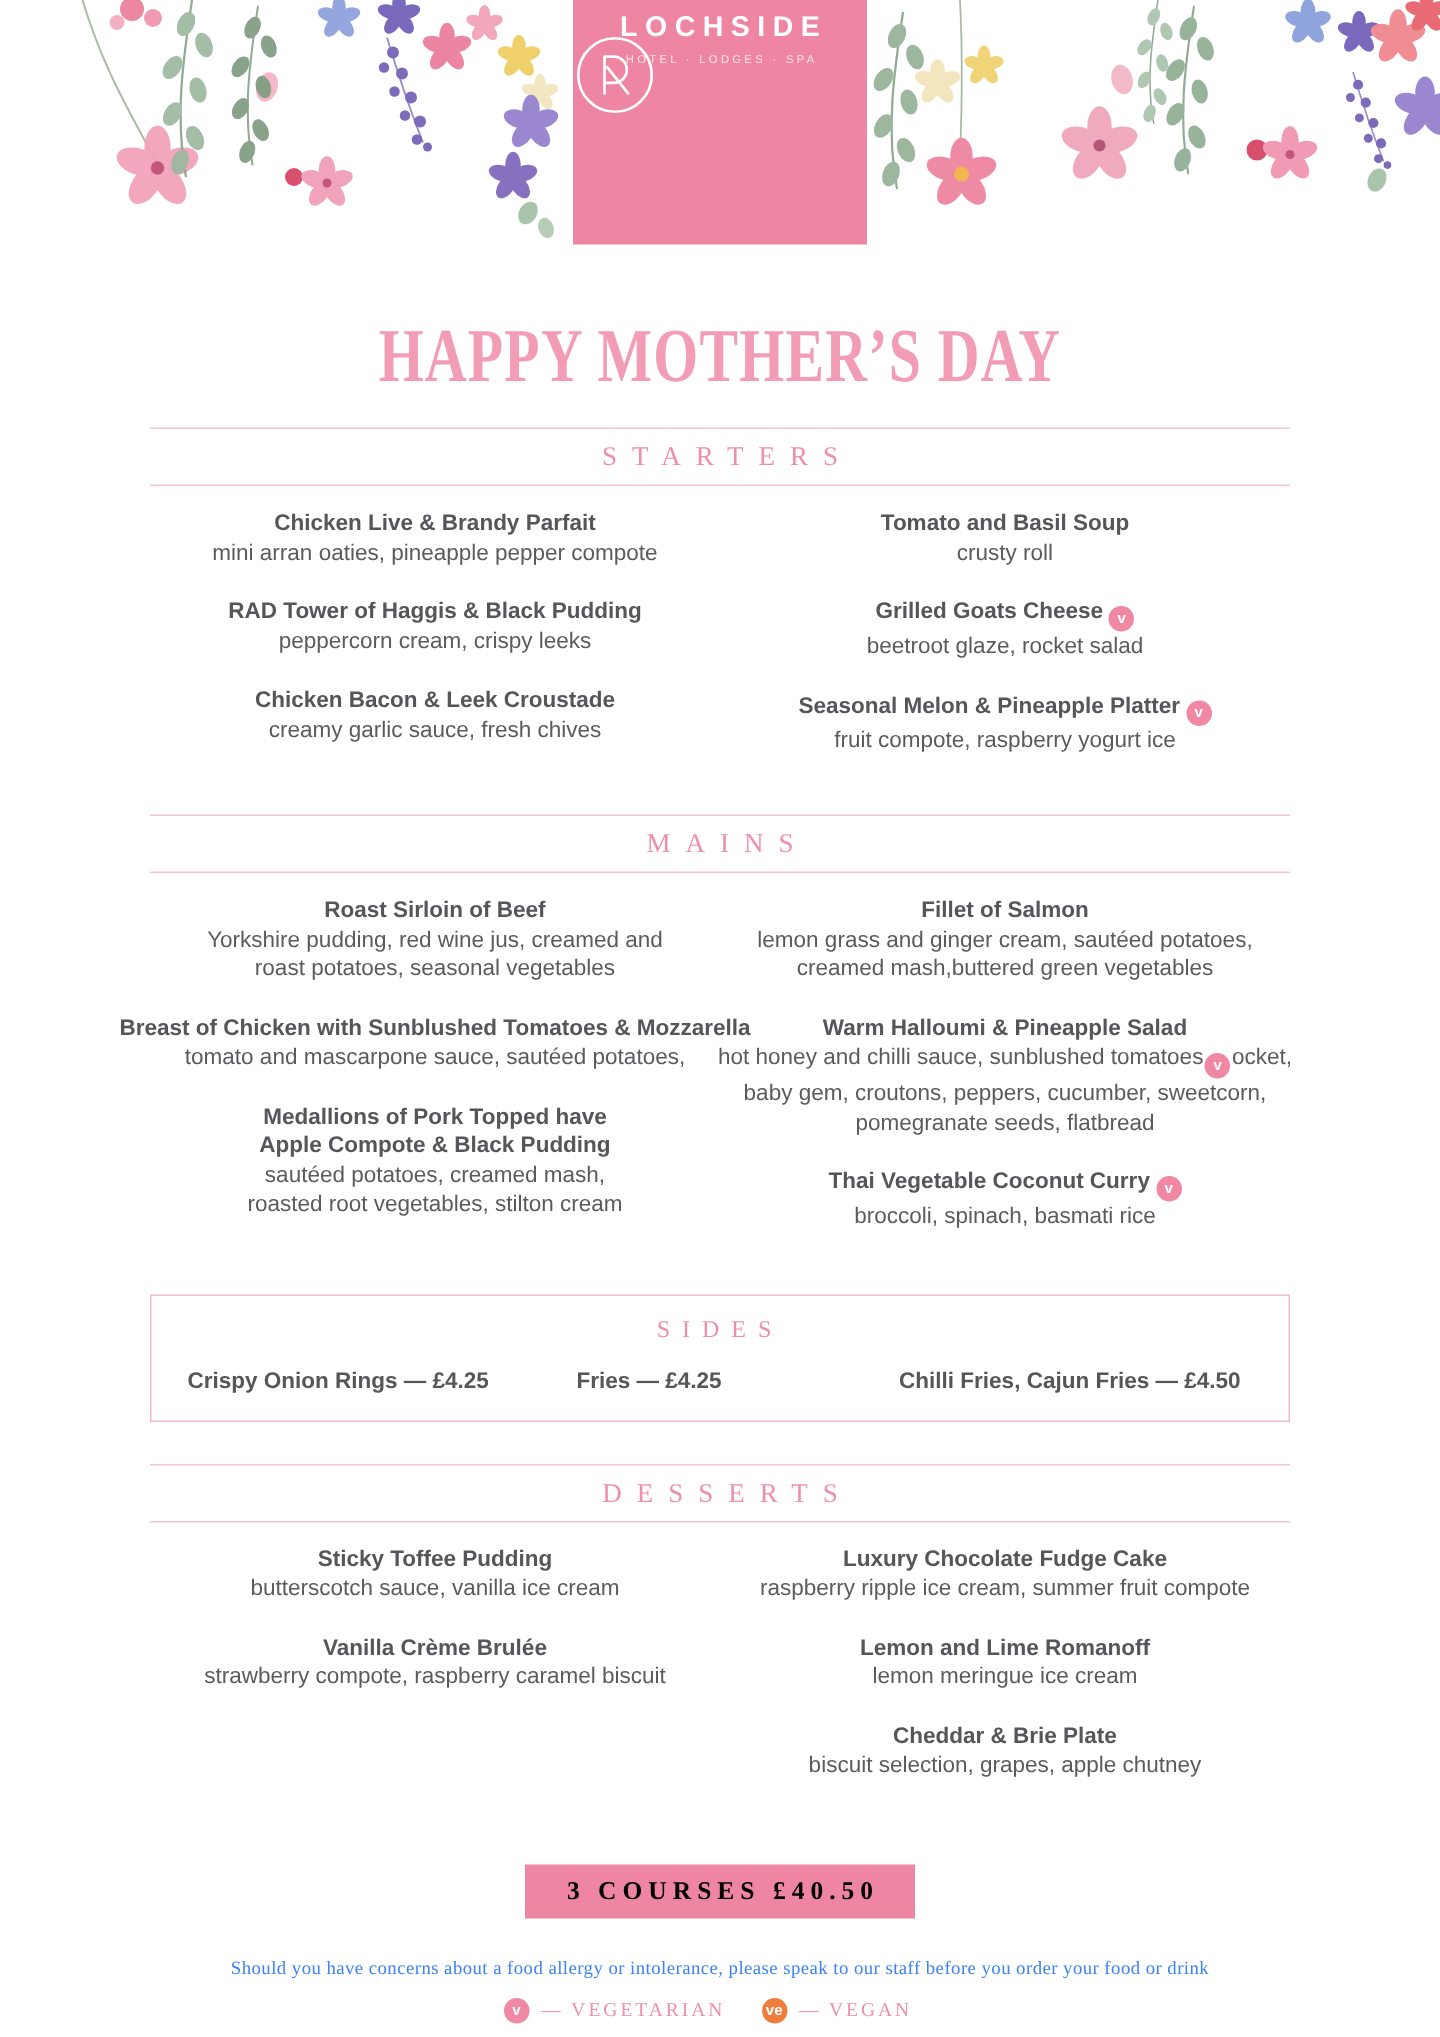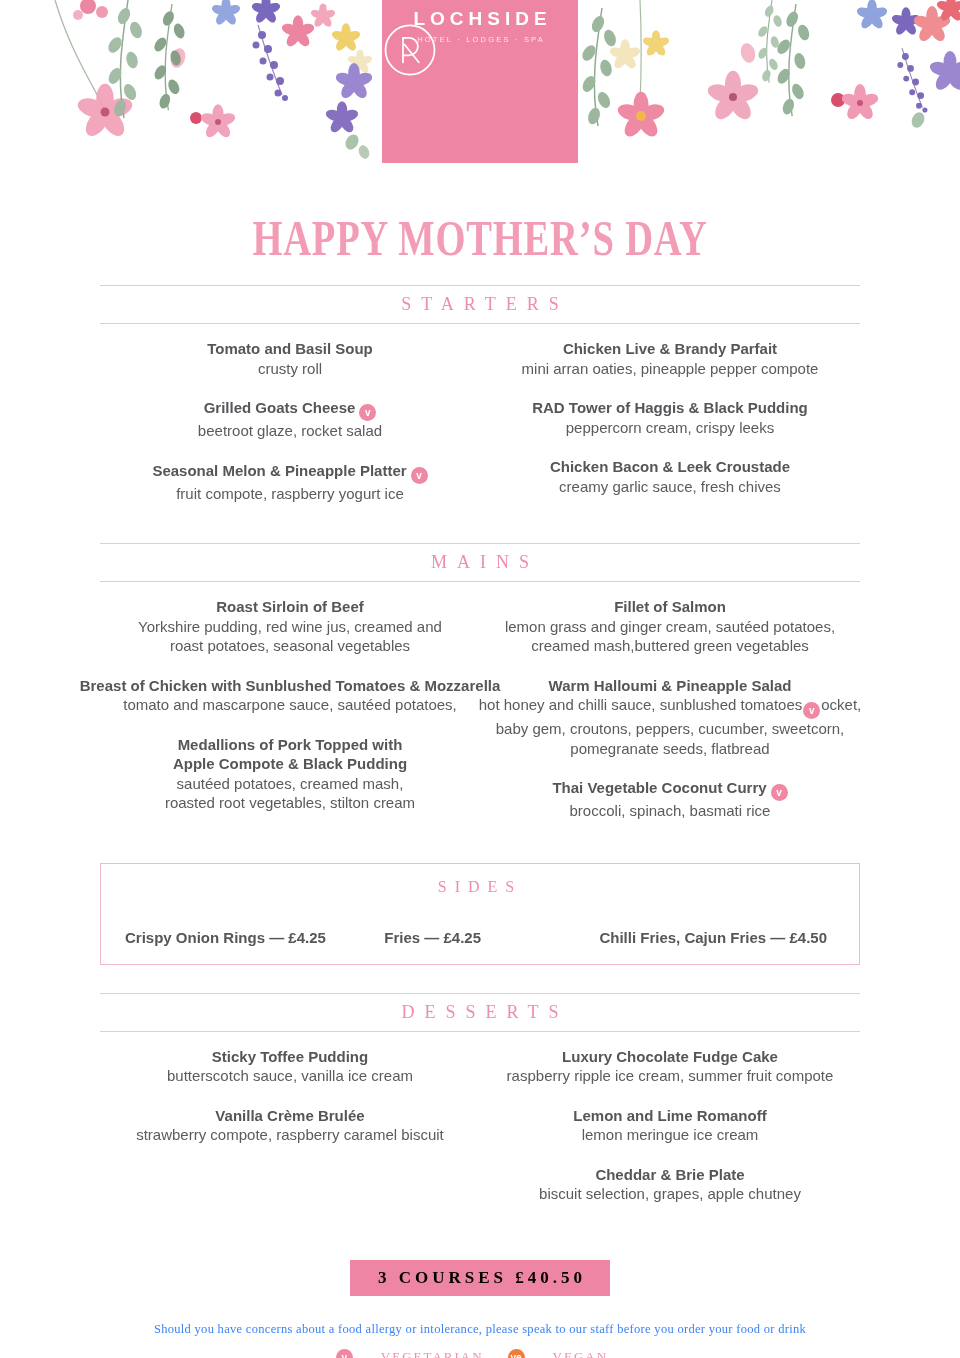"Tomato and Basil Soup" div.col { order: before "Chicken Live & Brandy Parfait" -> after "Chicken Live & Brandy Parfait" }
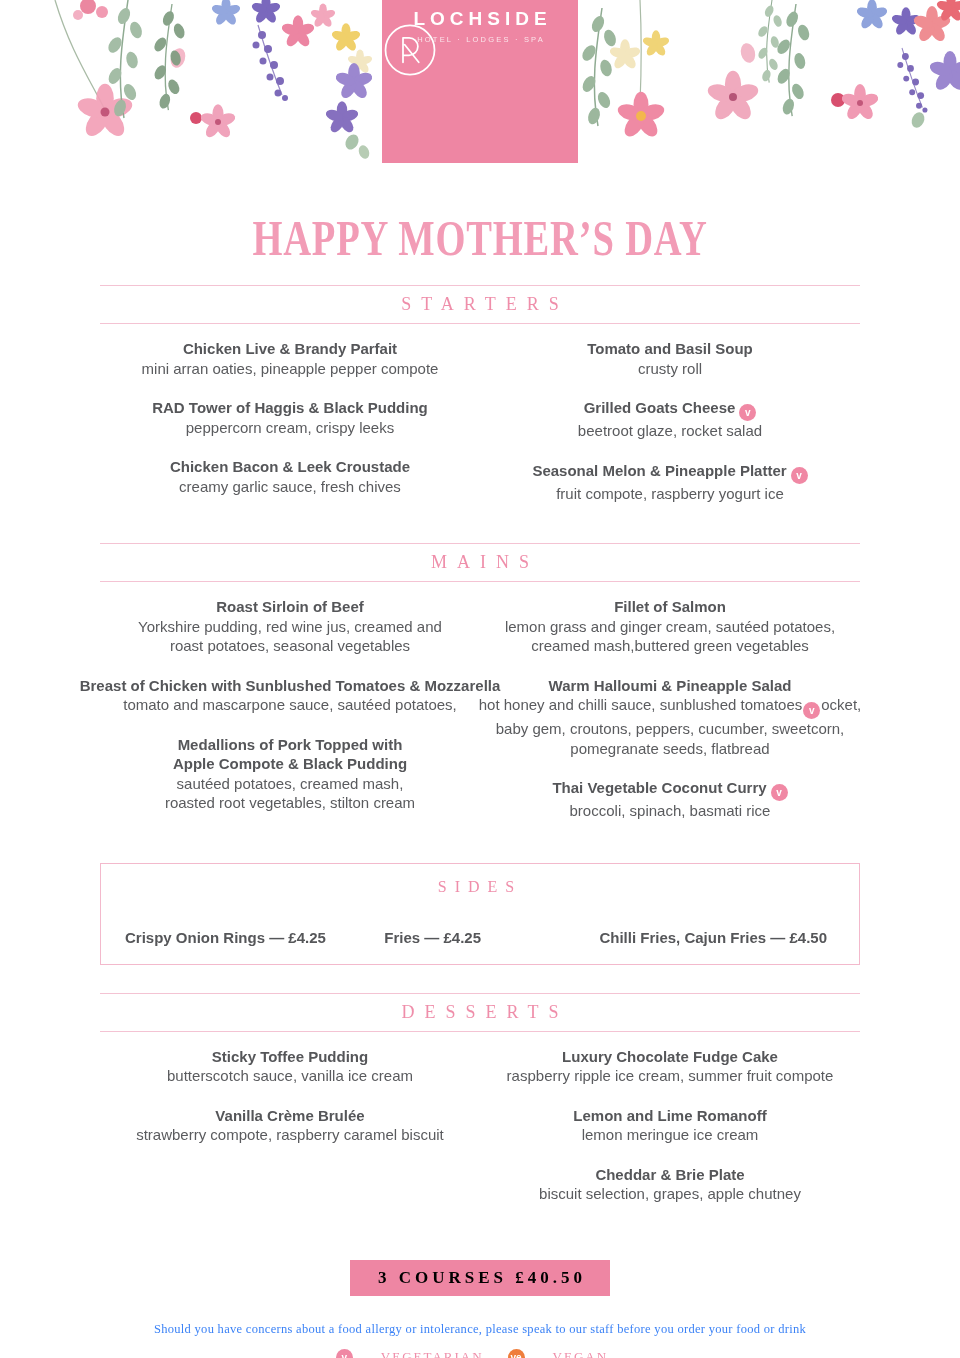"Medallions of Pork Topped with" div.item-name { text: with -> have }
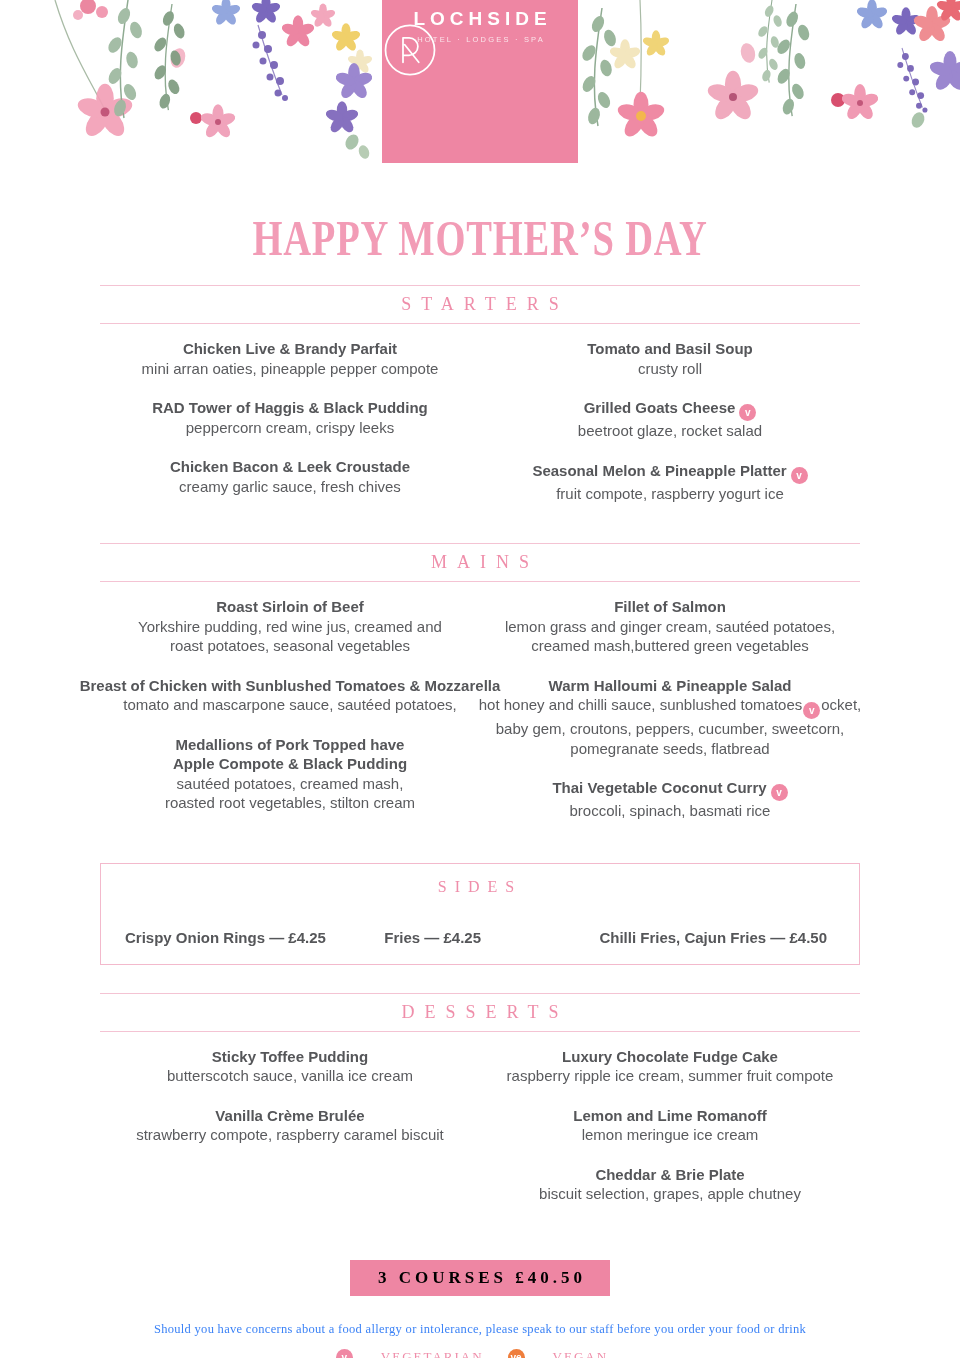"Crispy Onion Rings — £4.25" .sides-row { margin-top: 33px -> 16px }
